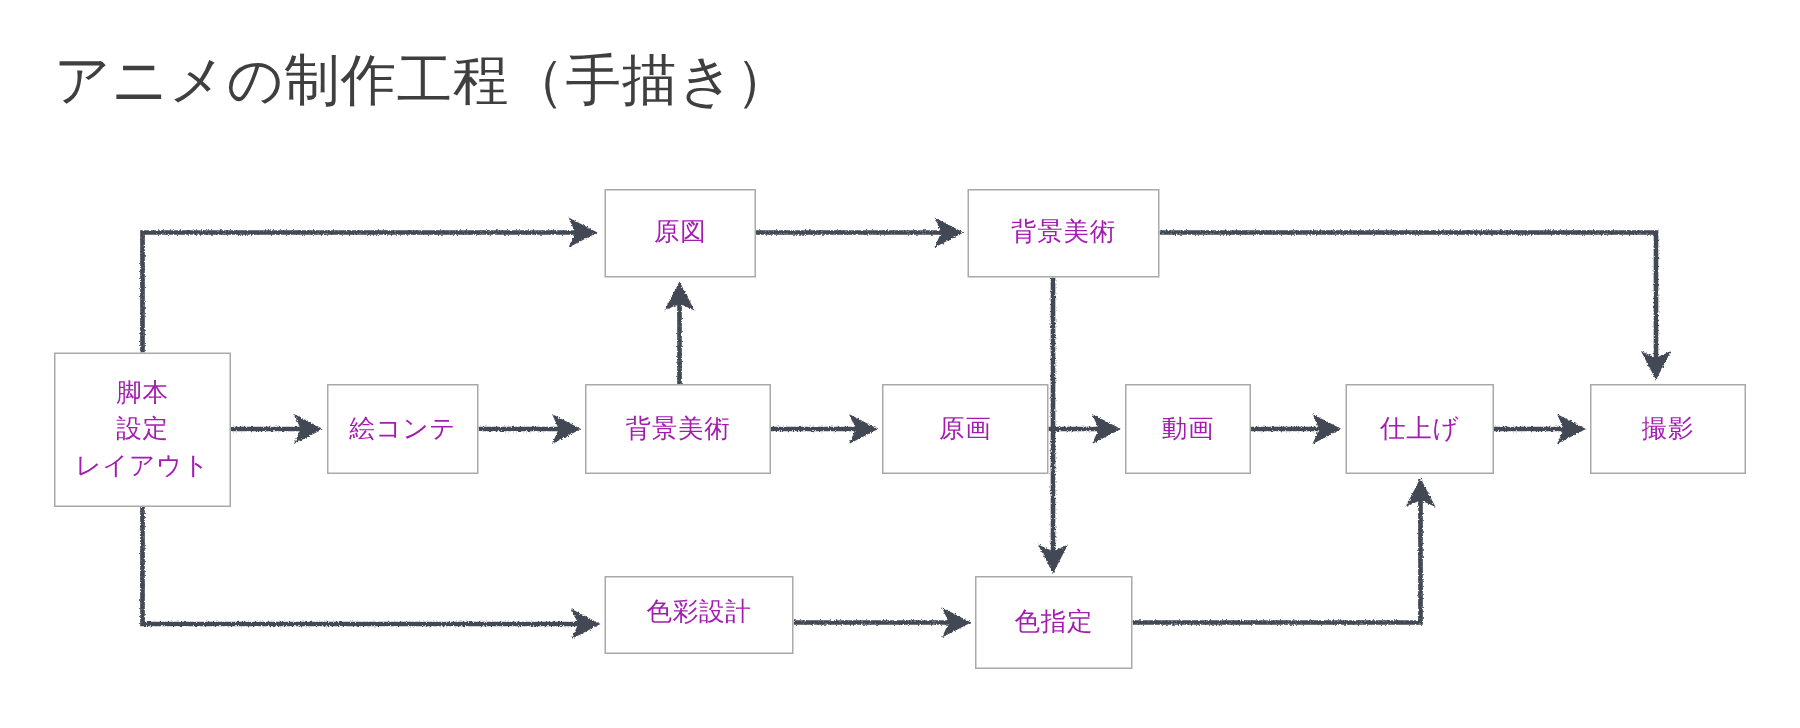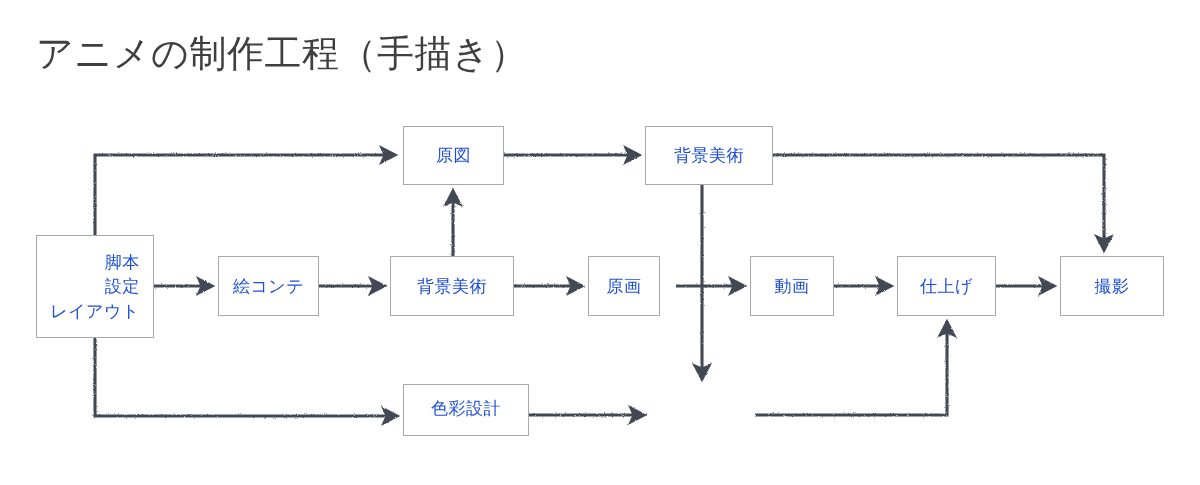"原図" .node { color: #1d4ed8 -> #a21caf; text-align: right -> center }
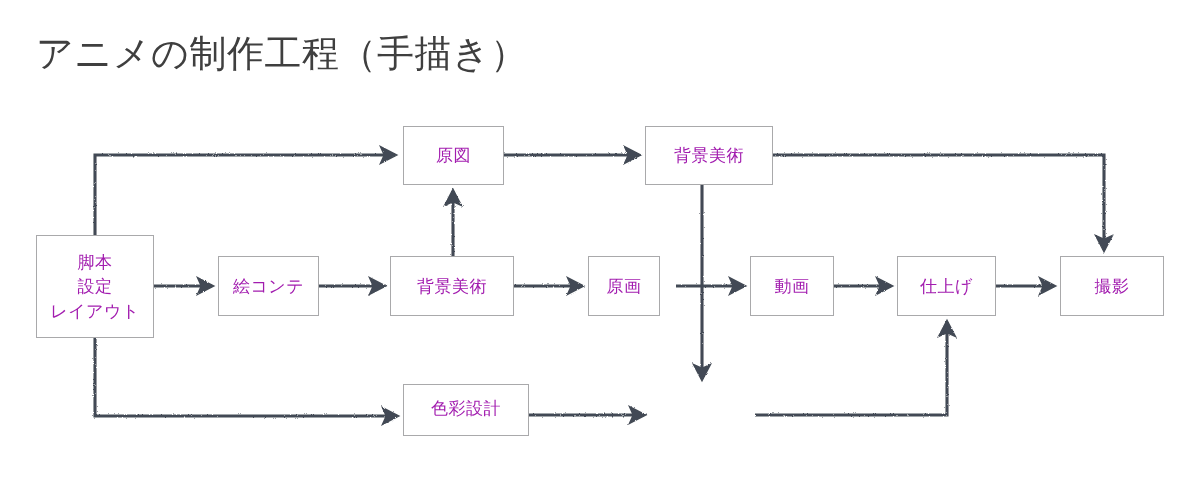"原画" div.node { width: 72px -> 111px }
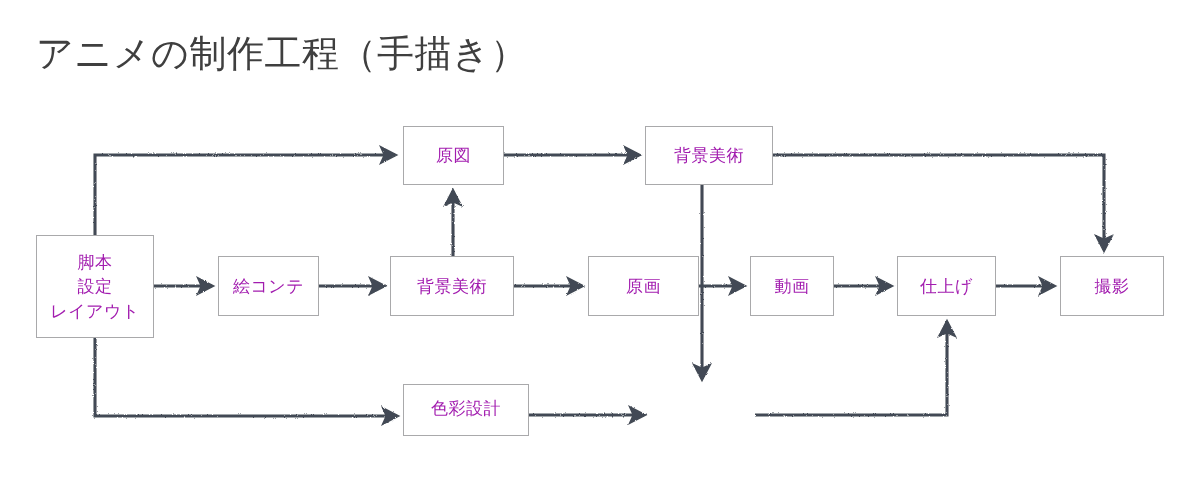"色指定" div.node { html: none -> <div>色指定</div> }
